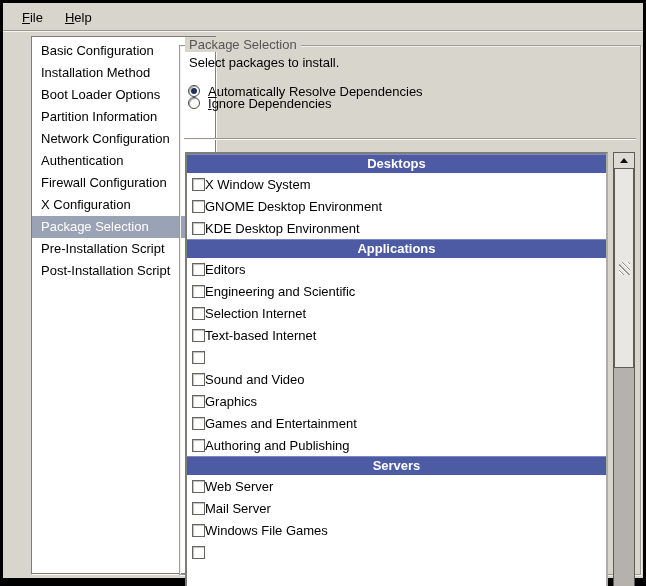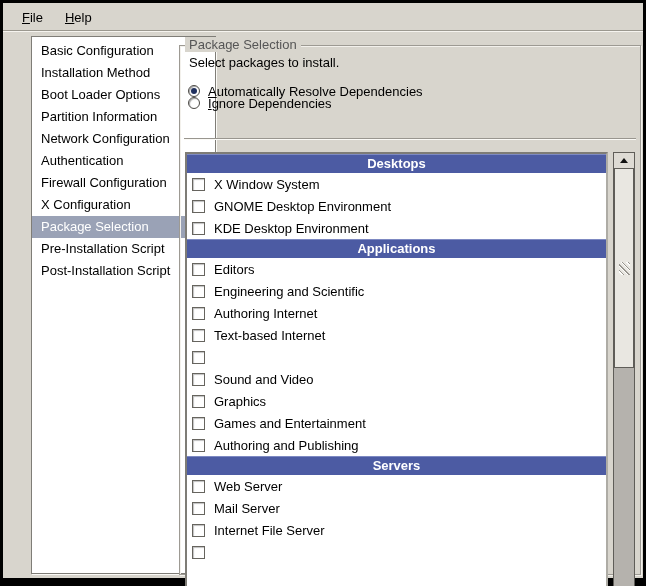"X Window System" .list-item { gap: 9px -> none }
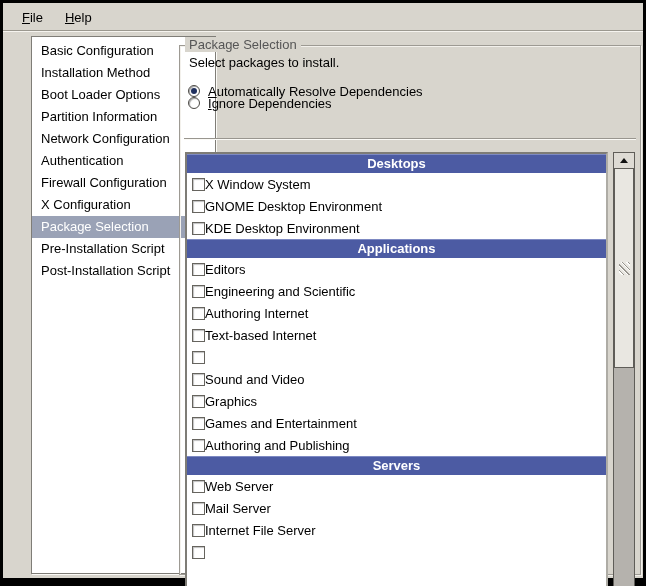"Authoring Internet" span { text: Authoring -> Selection }
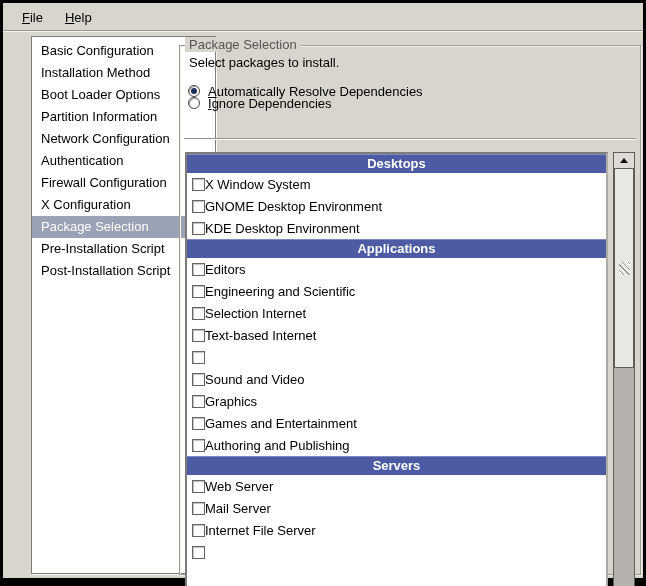"Internet File Server" span { text: Internet File Server -> Windows File Games }
